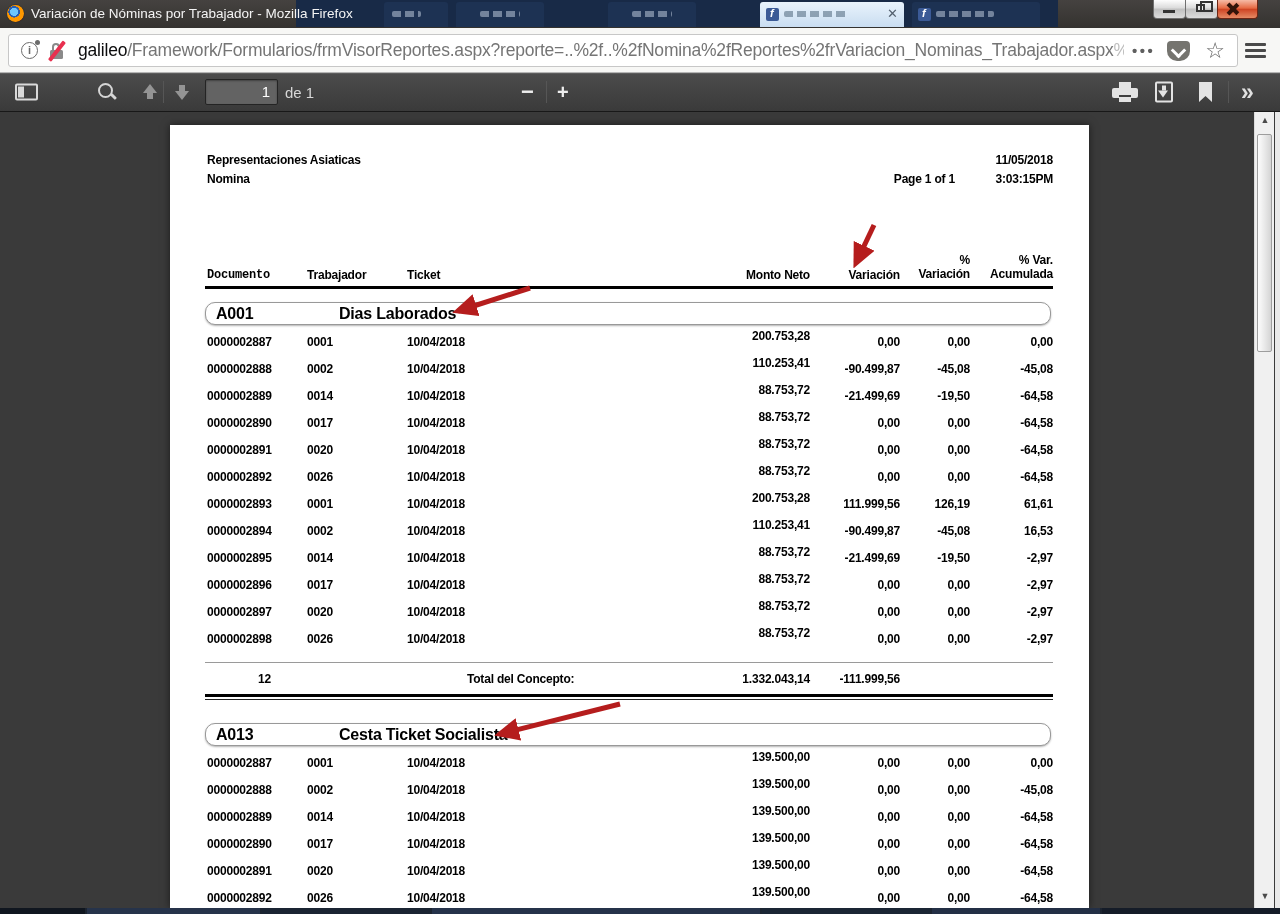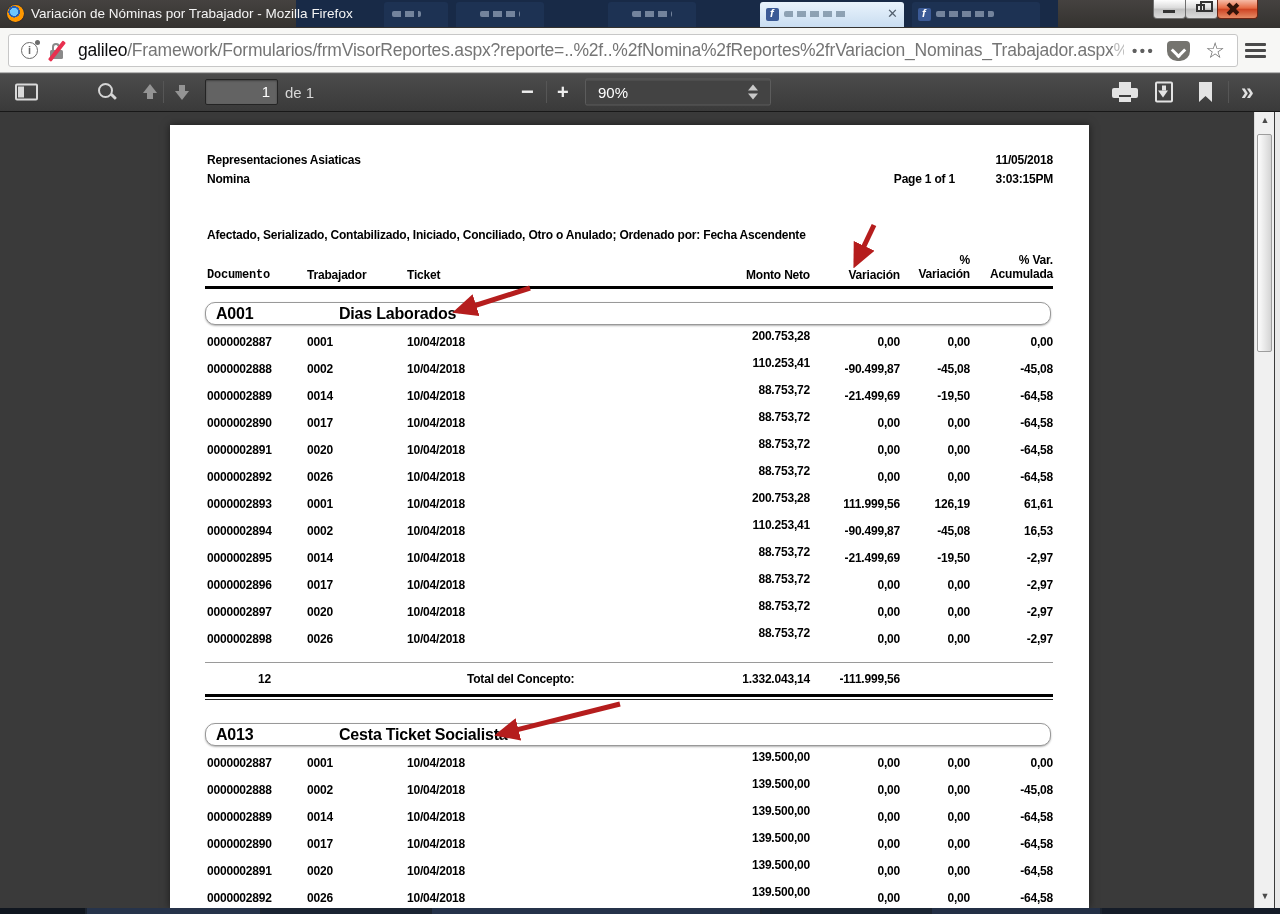"90%" div.abs { html: <div><span>90%</span><span></span></div> -> none }
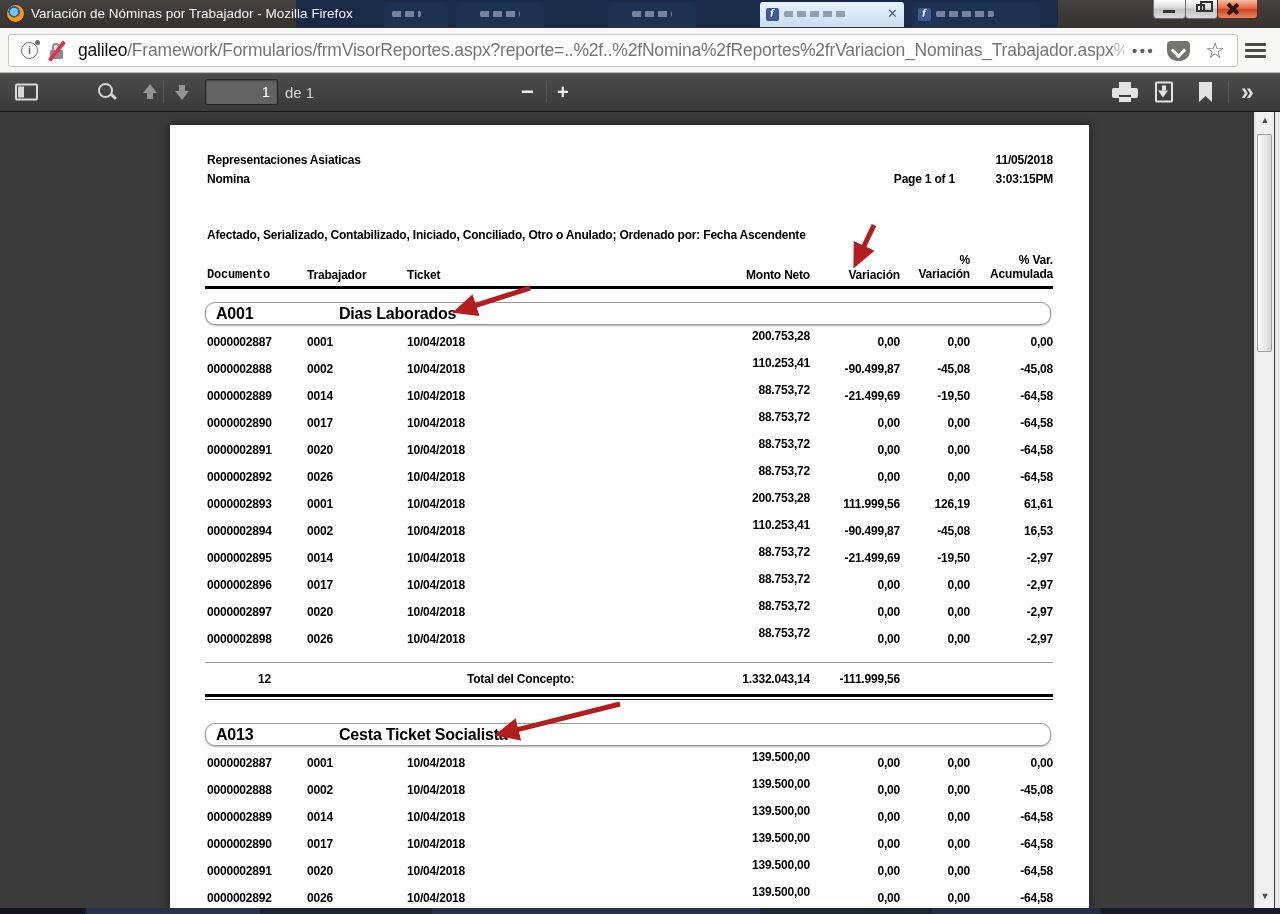"Afectado, Serializado, Contabilizado," div.ab { html: <div>Afectado, Serializado, Contabilizado, Iniciado, Conciliado, Otro o Anulado; Ordenado por: Fecha Ascendente</div> -> none }
